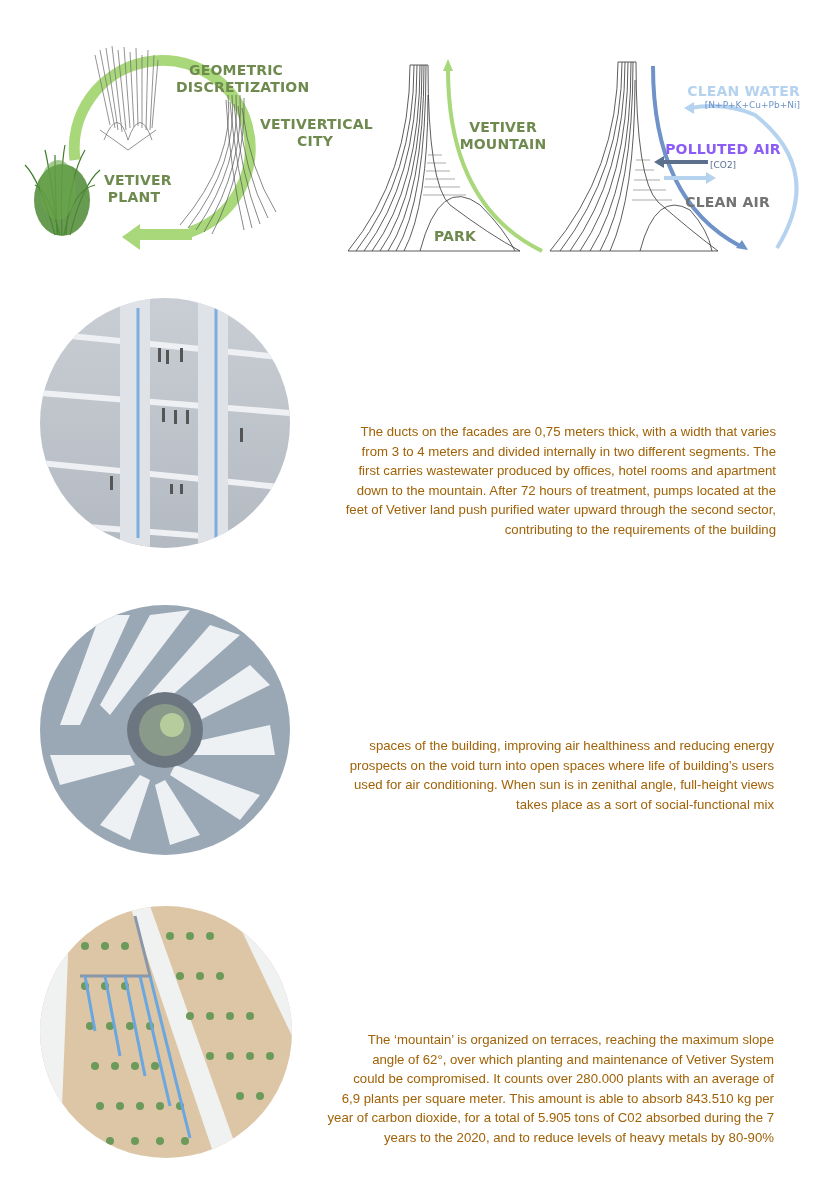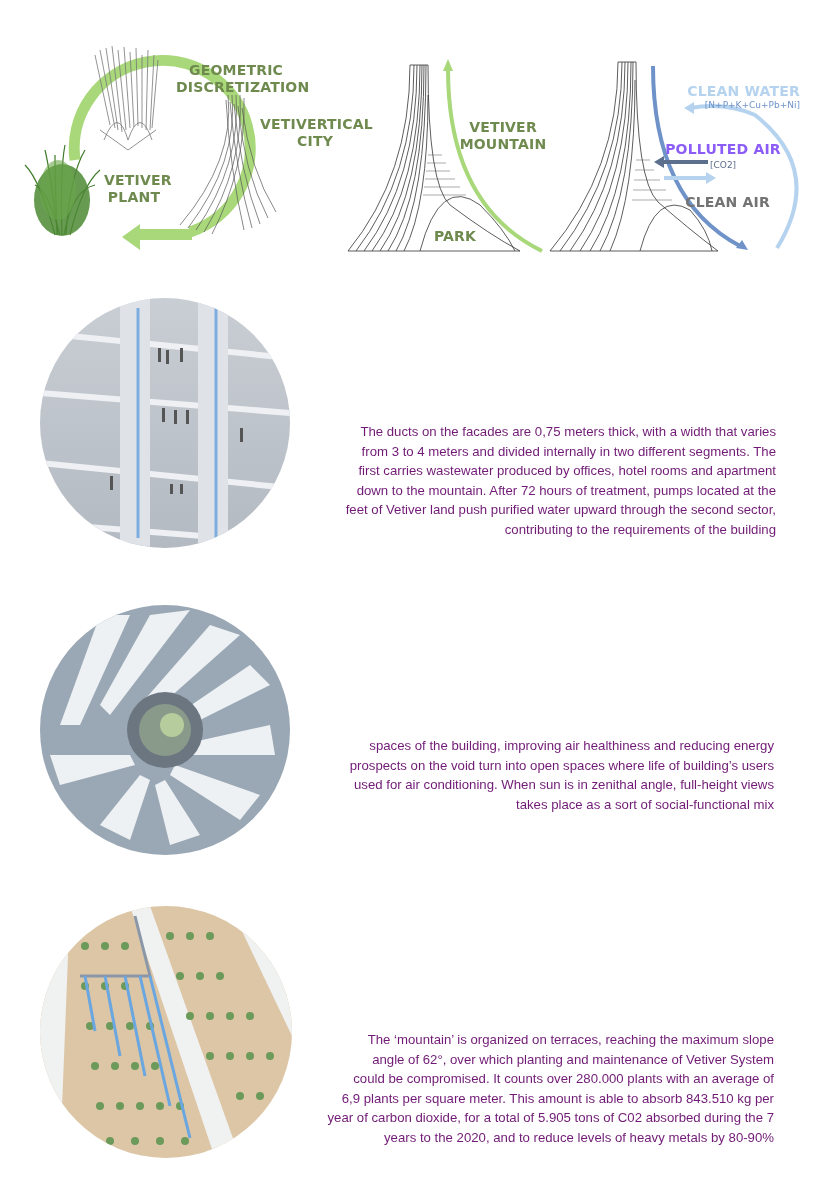"The ducts on the facades" .para { color: #701a75 -> #a16207 }
